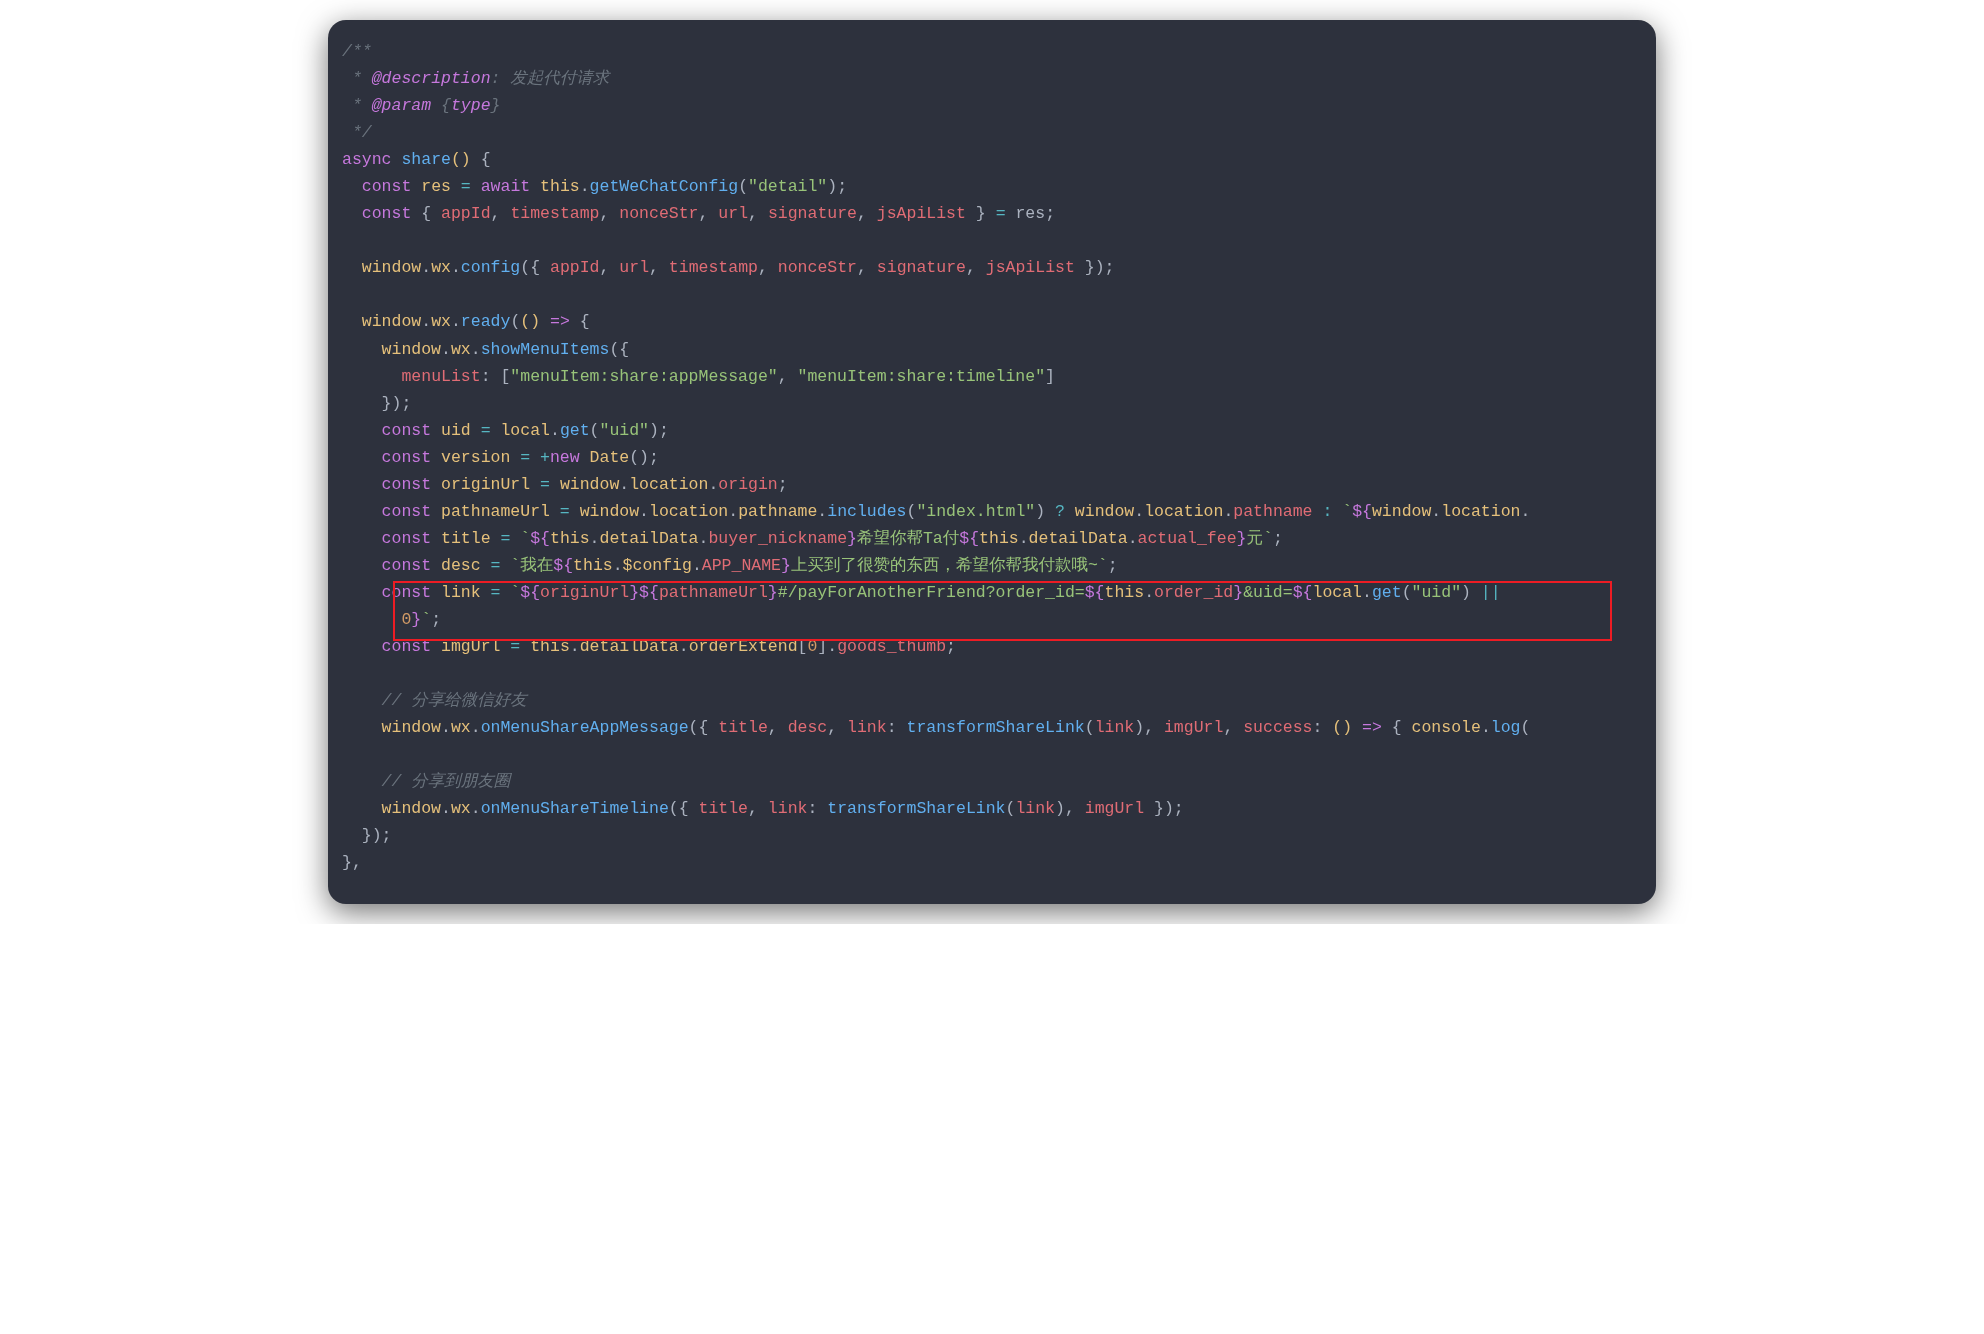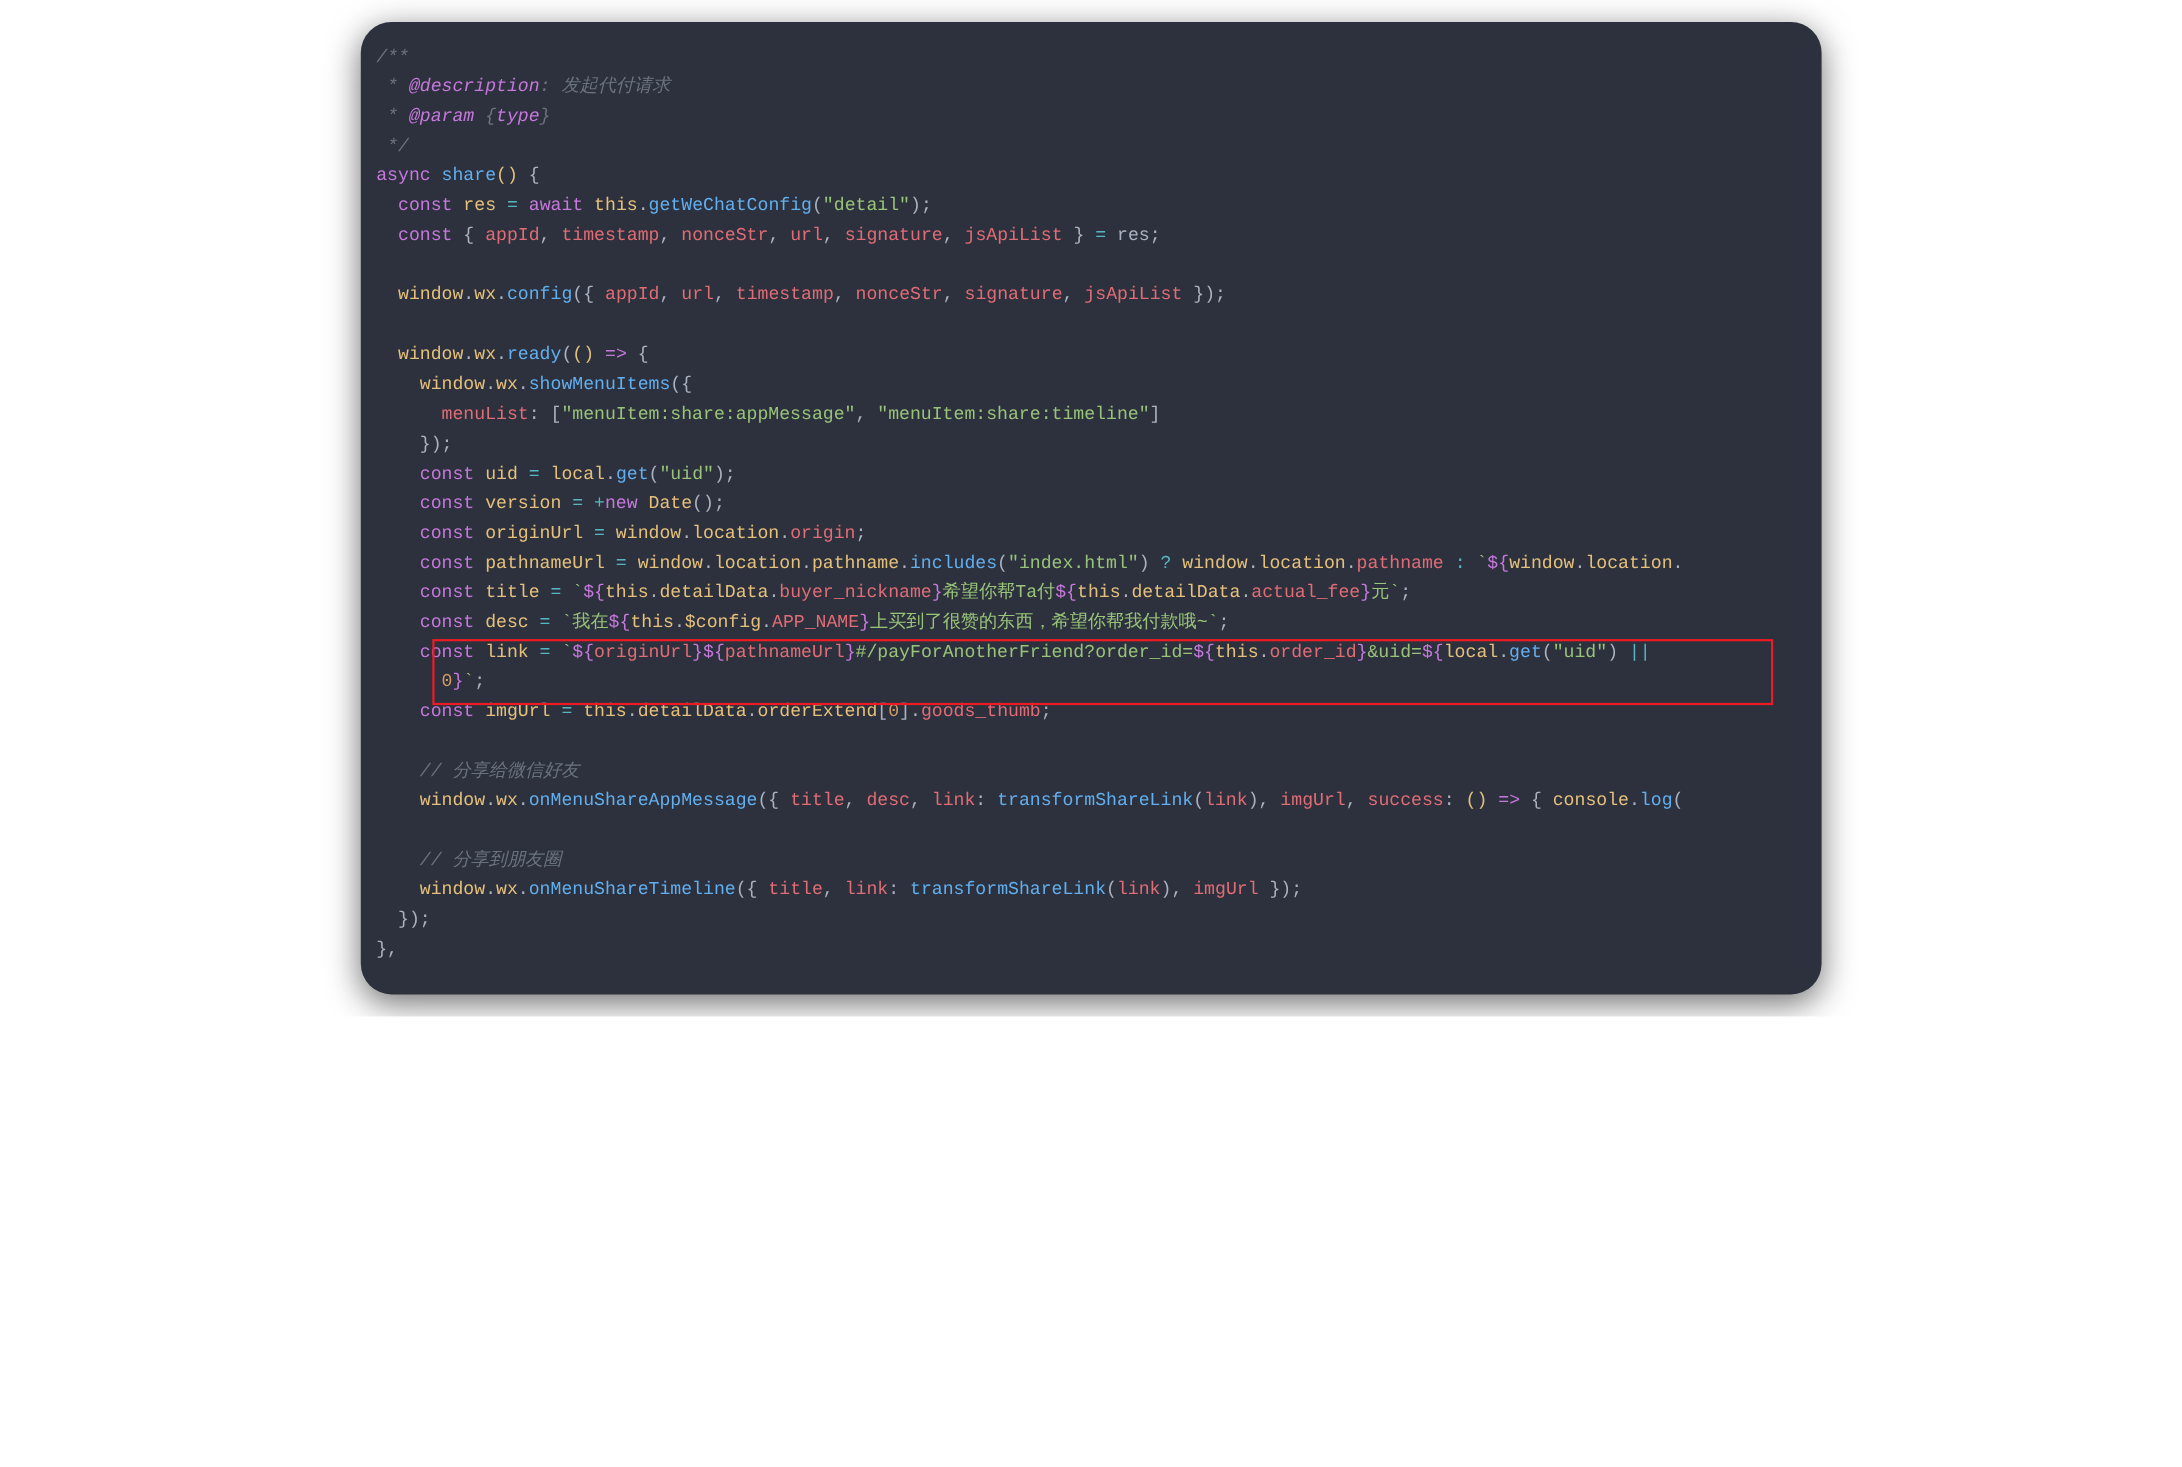"/** * @description: 发起代付请求 *" .card { border-radius: 28px -> 18px }
